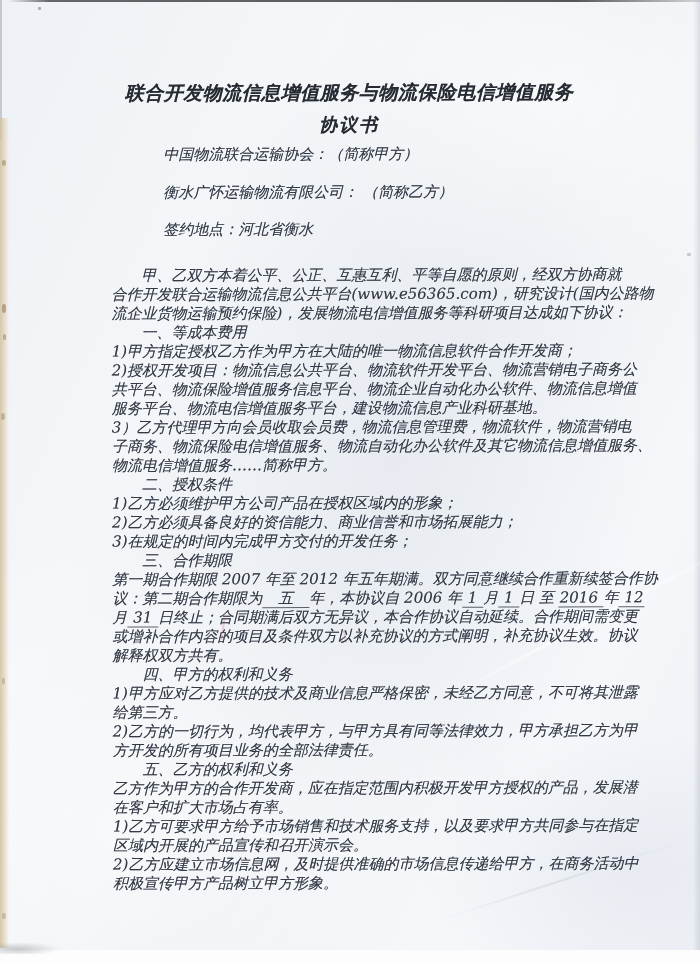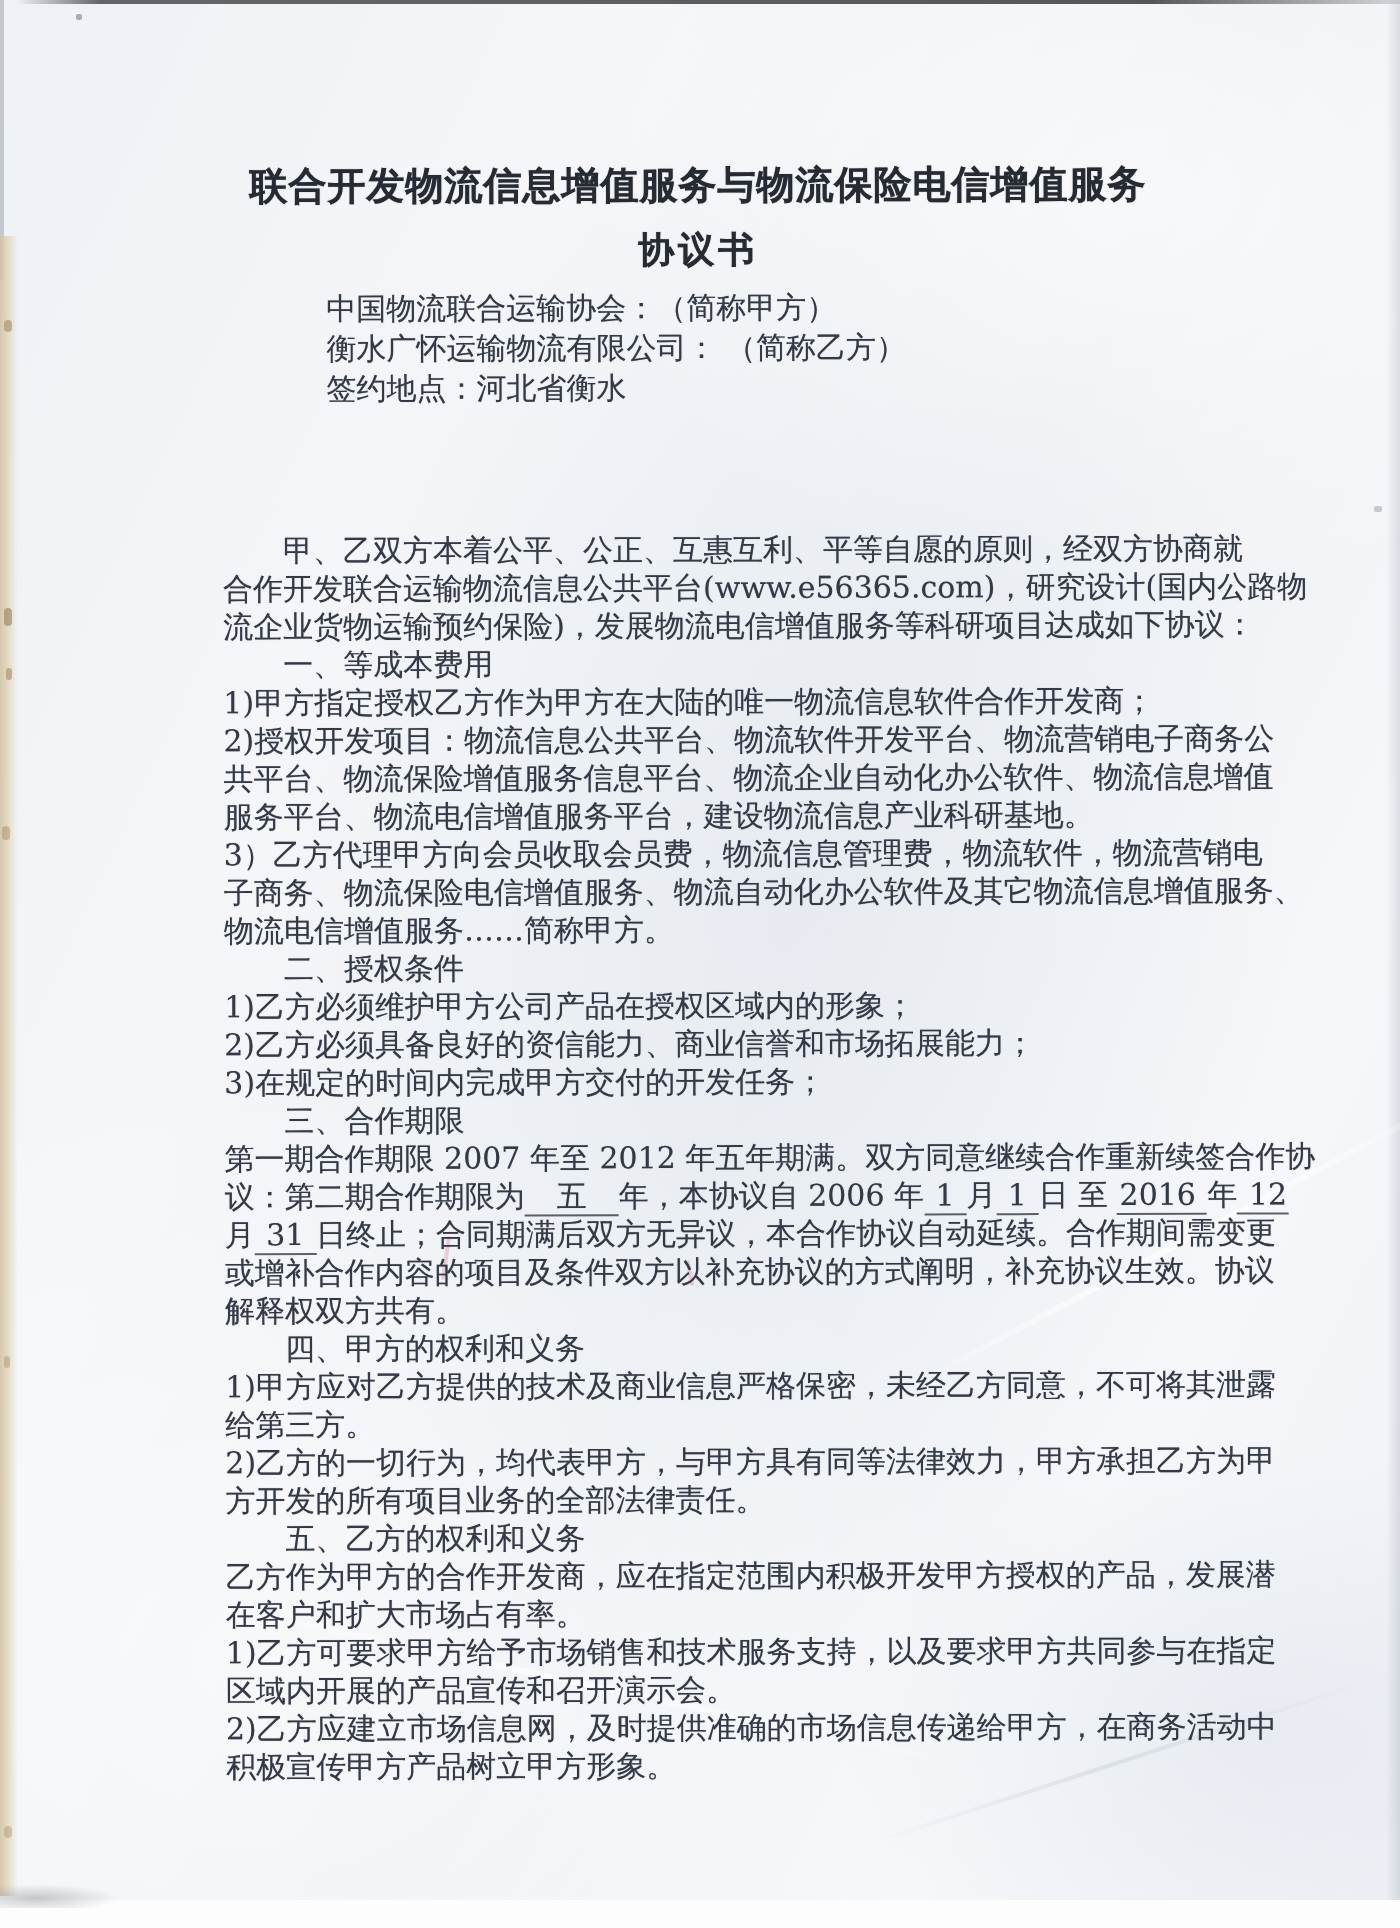"联合开发物流信息增值服务与物流保险电信增值服务" .page { font-style: none -> italic }
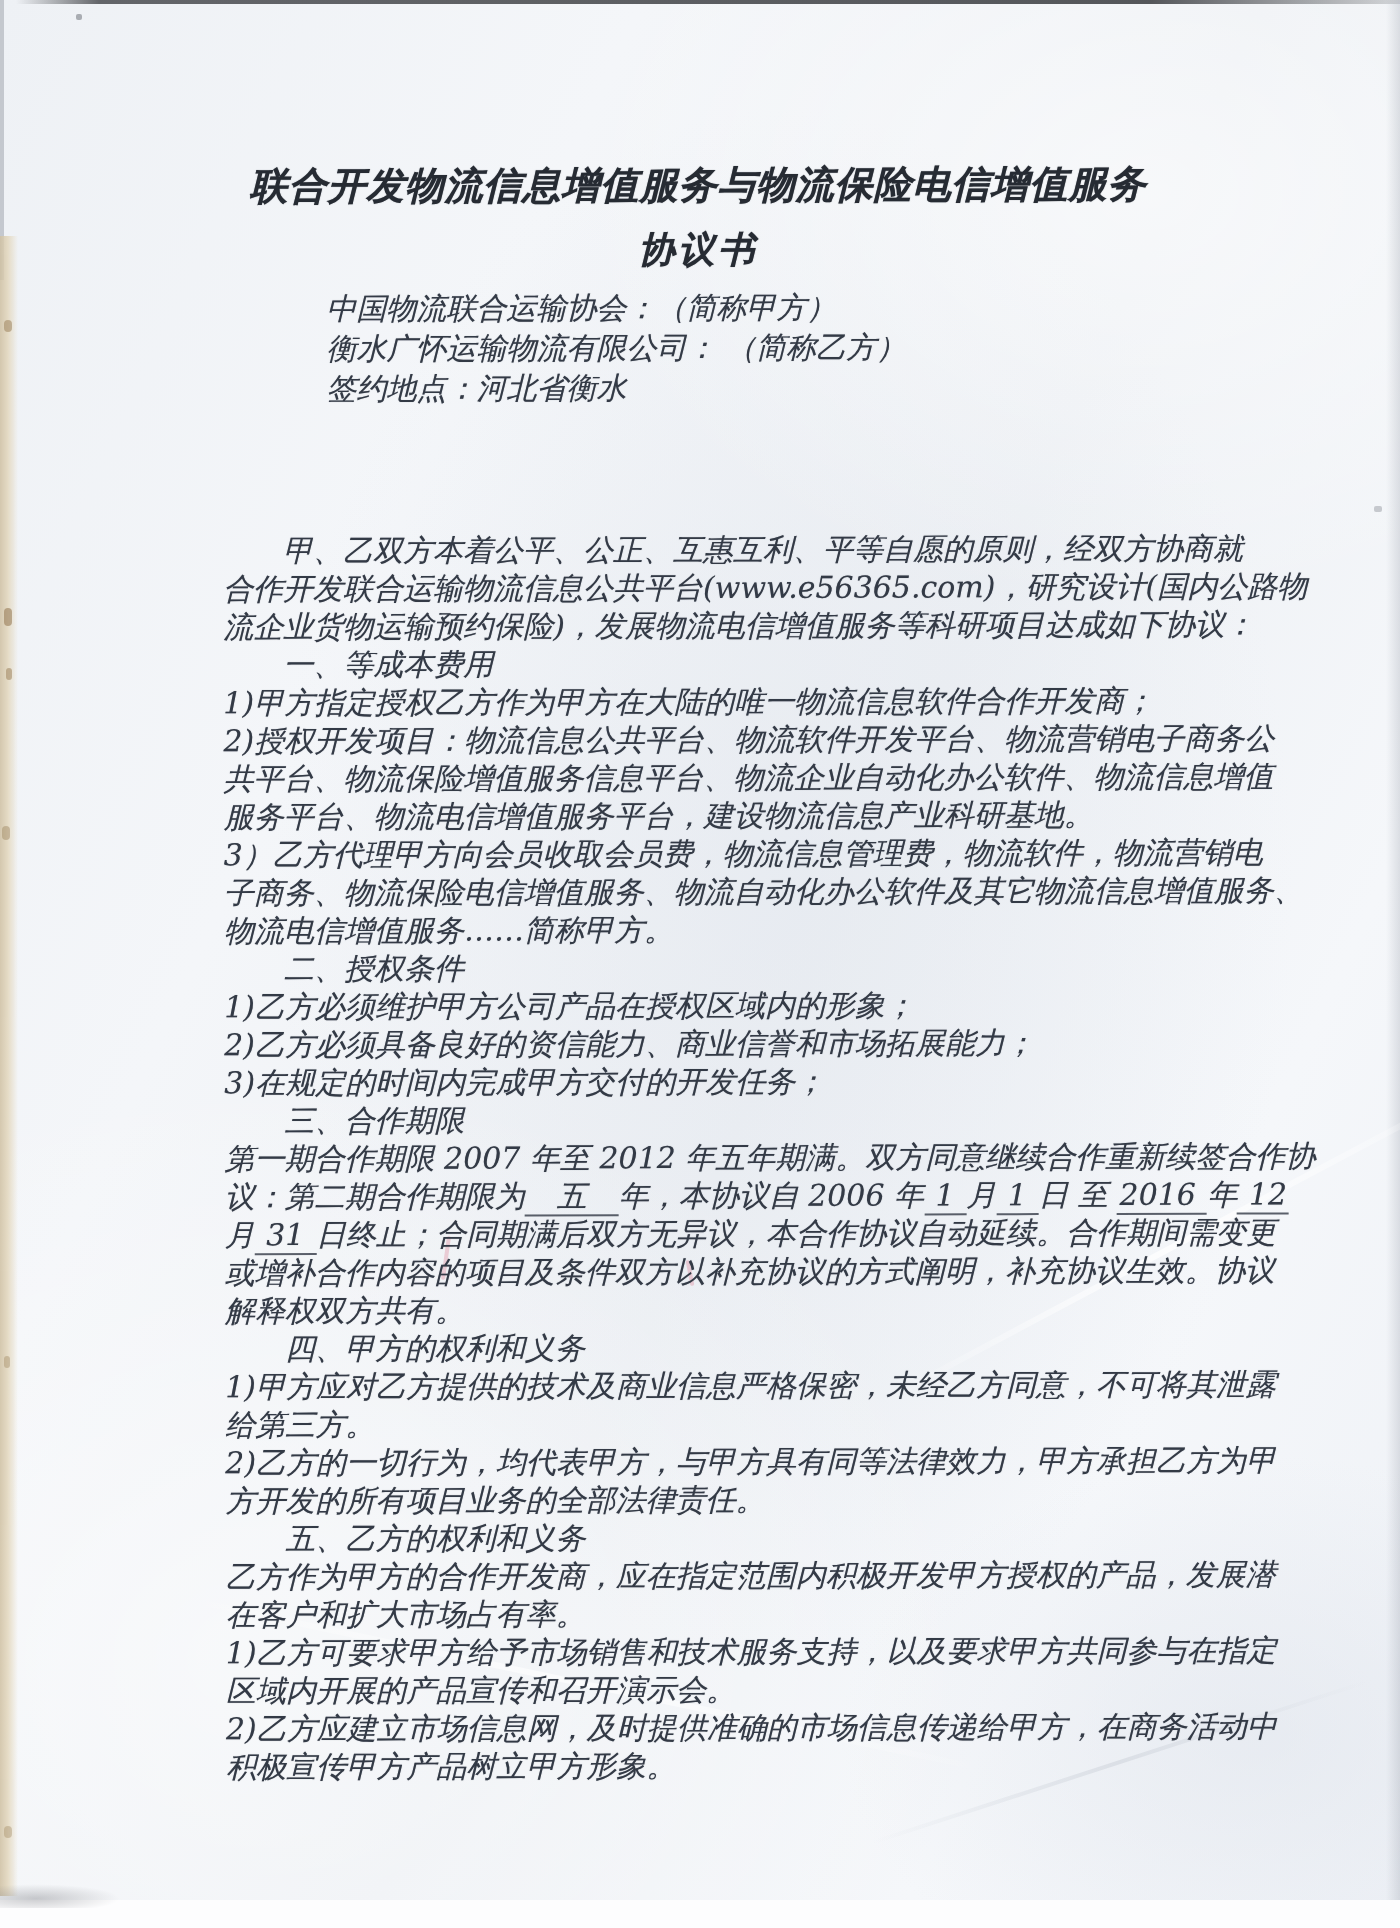"衡水广怀运输物流有限公司： （简称乙方）" .meta .gap-lg { margin-top: none -> 18px }
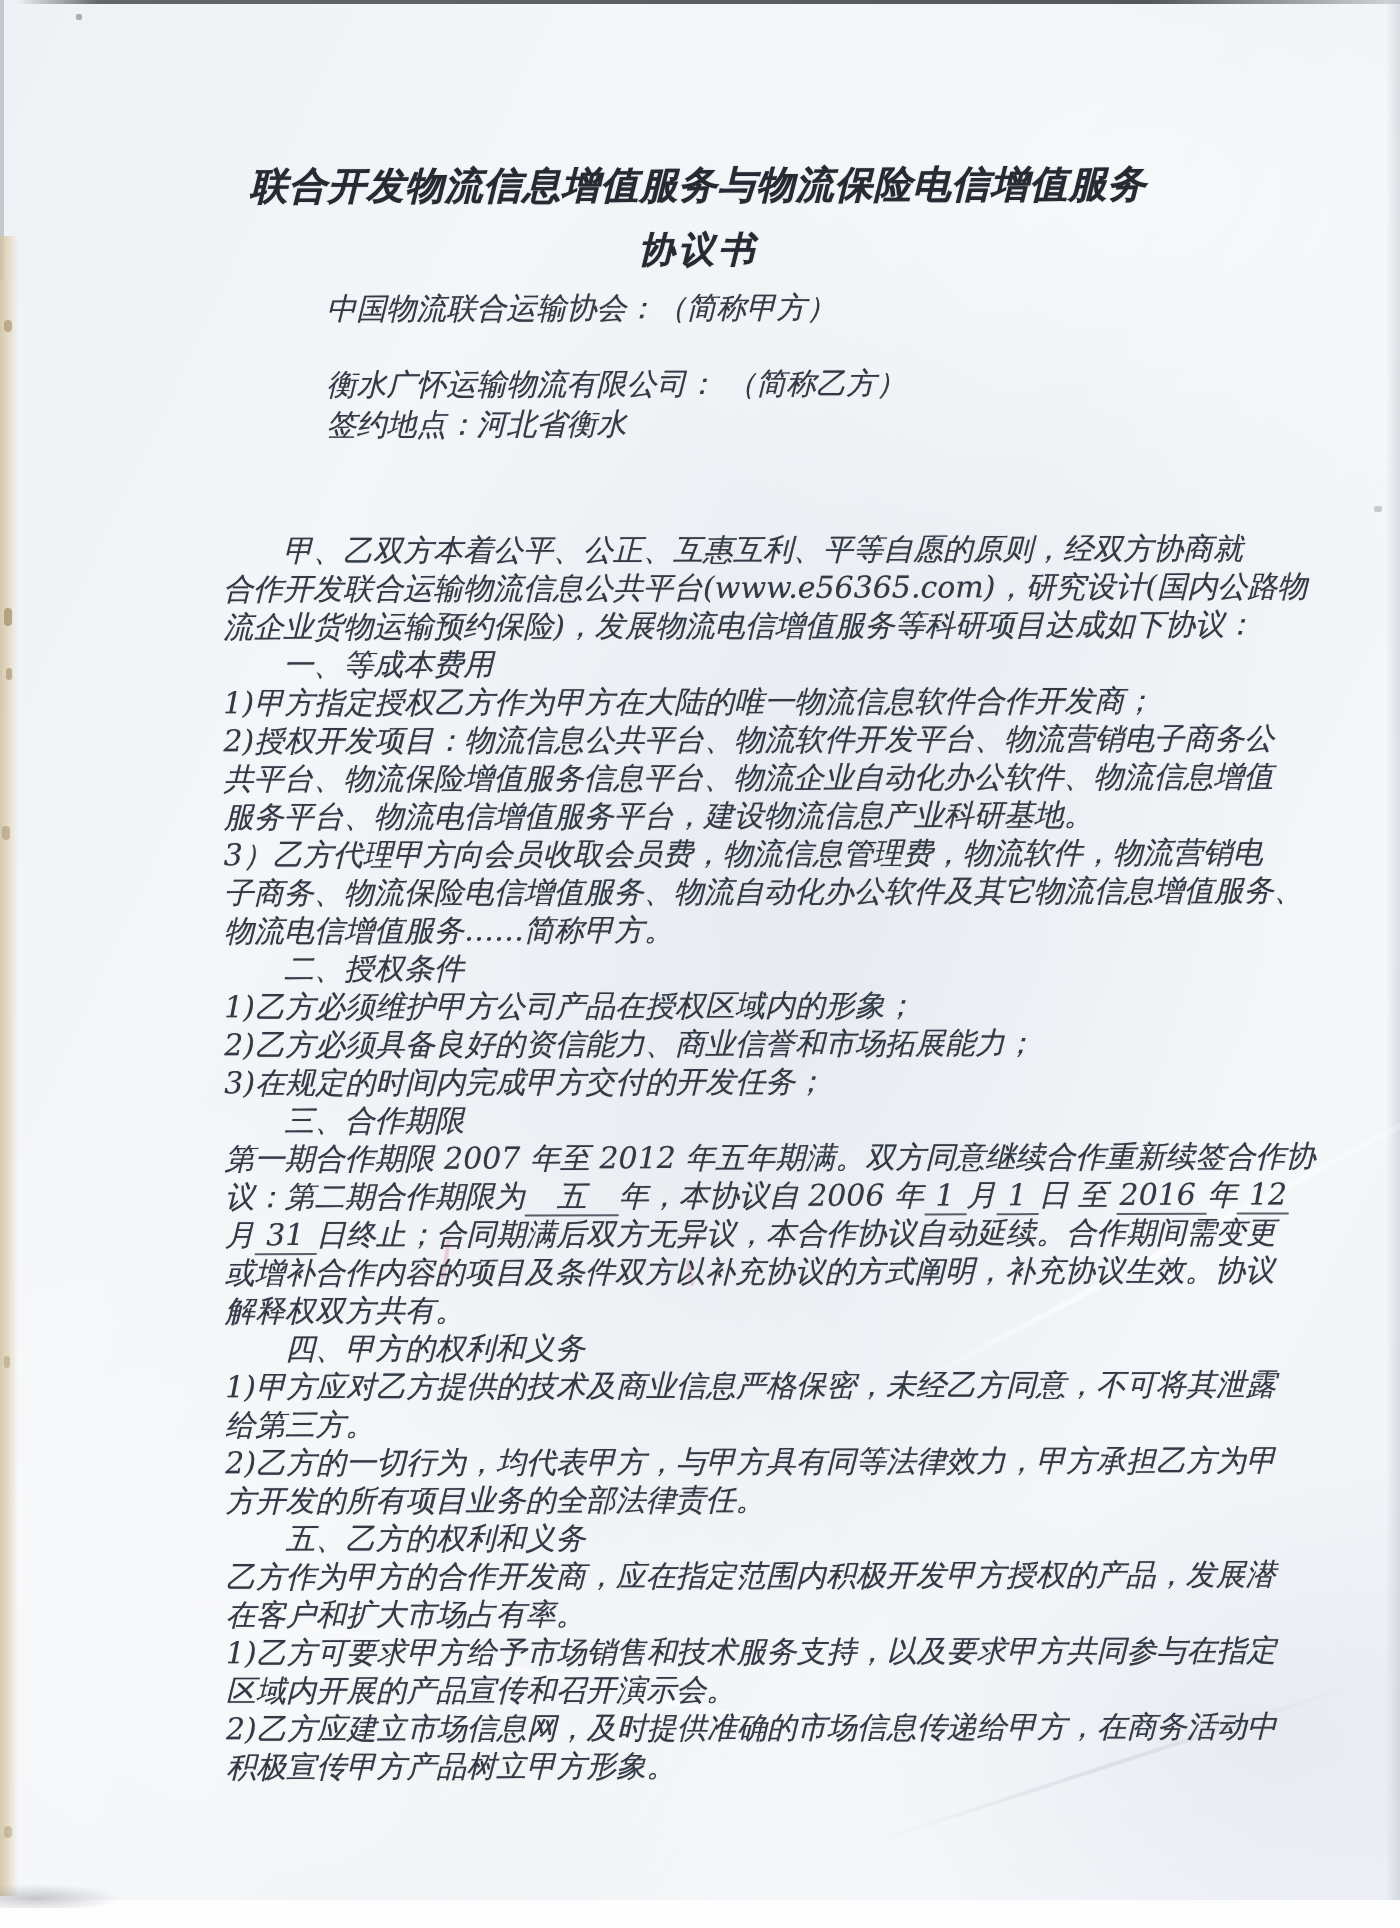"签约地点：河北省衡水" .meta .gap-md { margin-top: none -> 17px }
